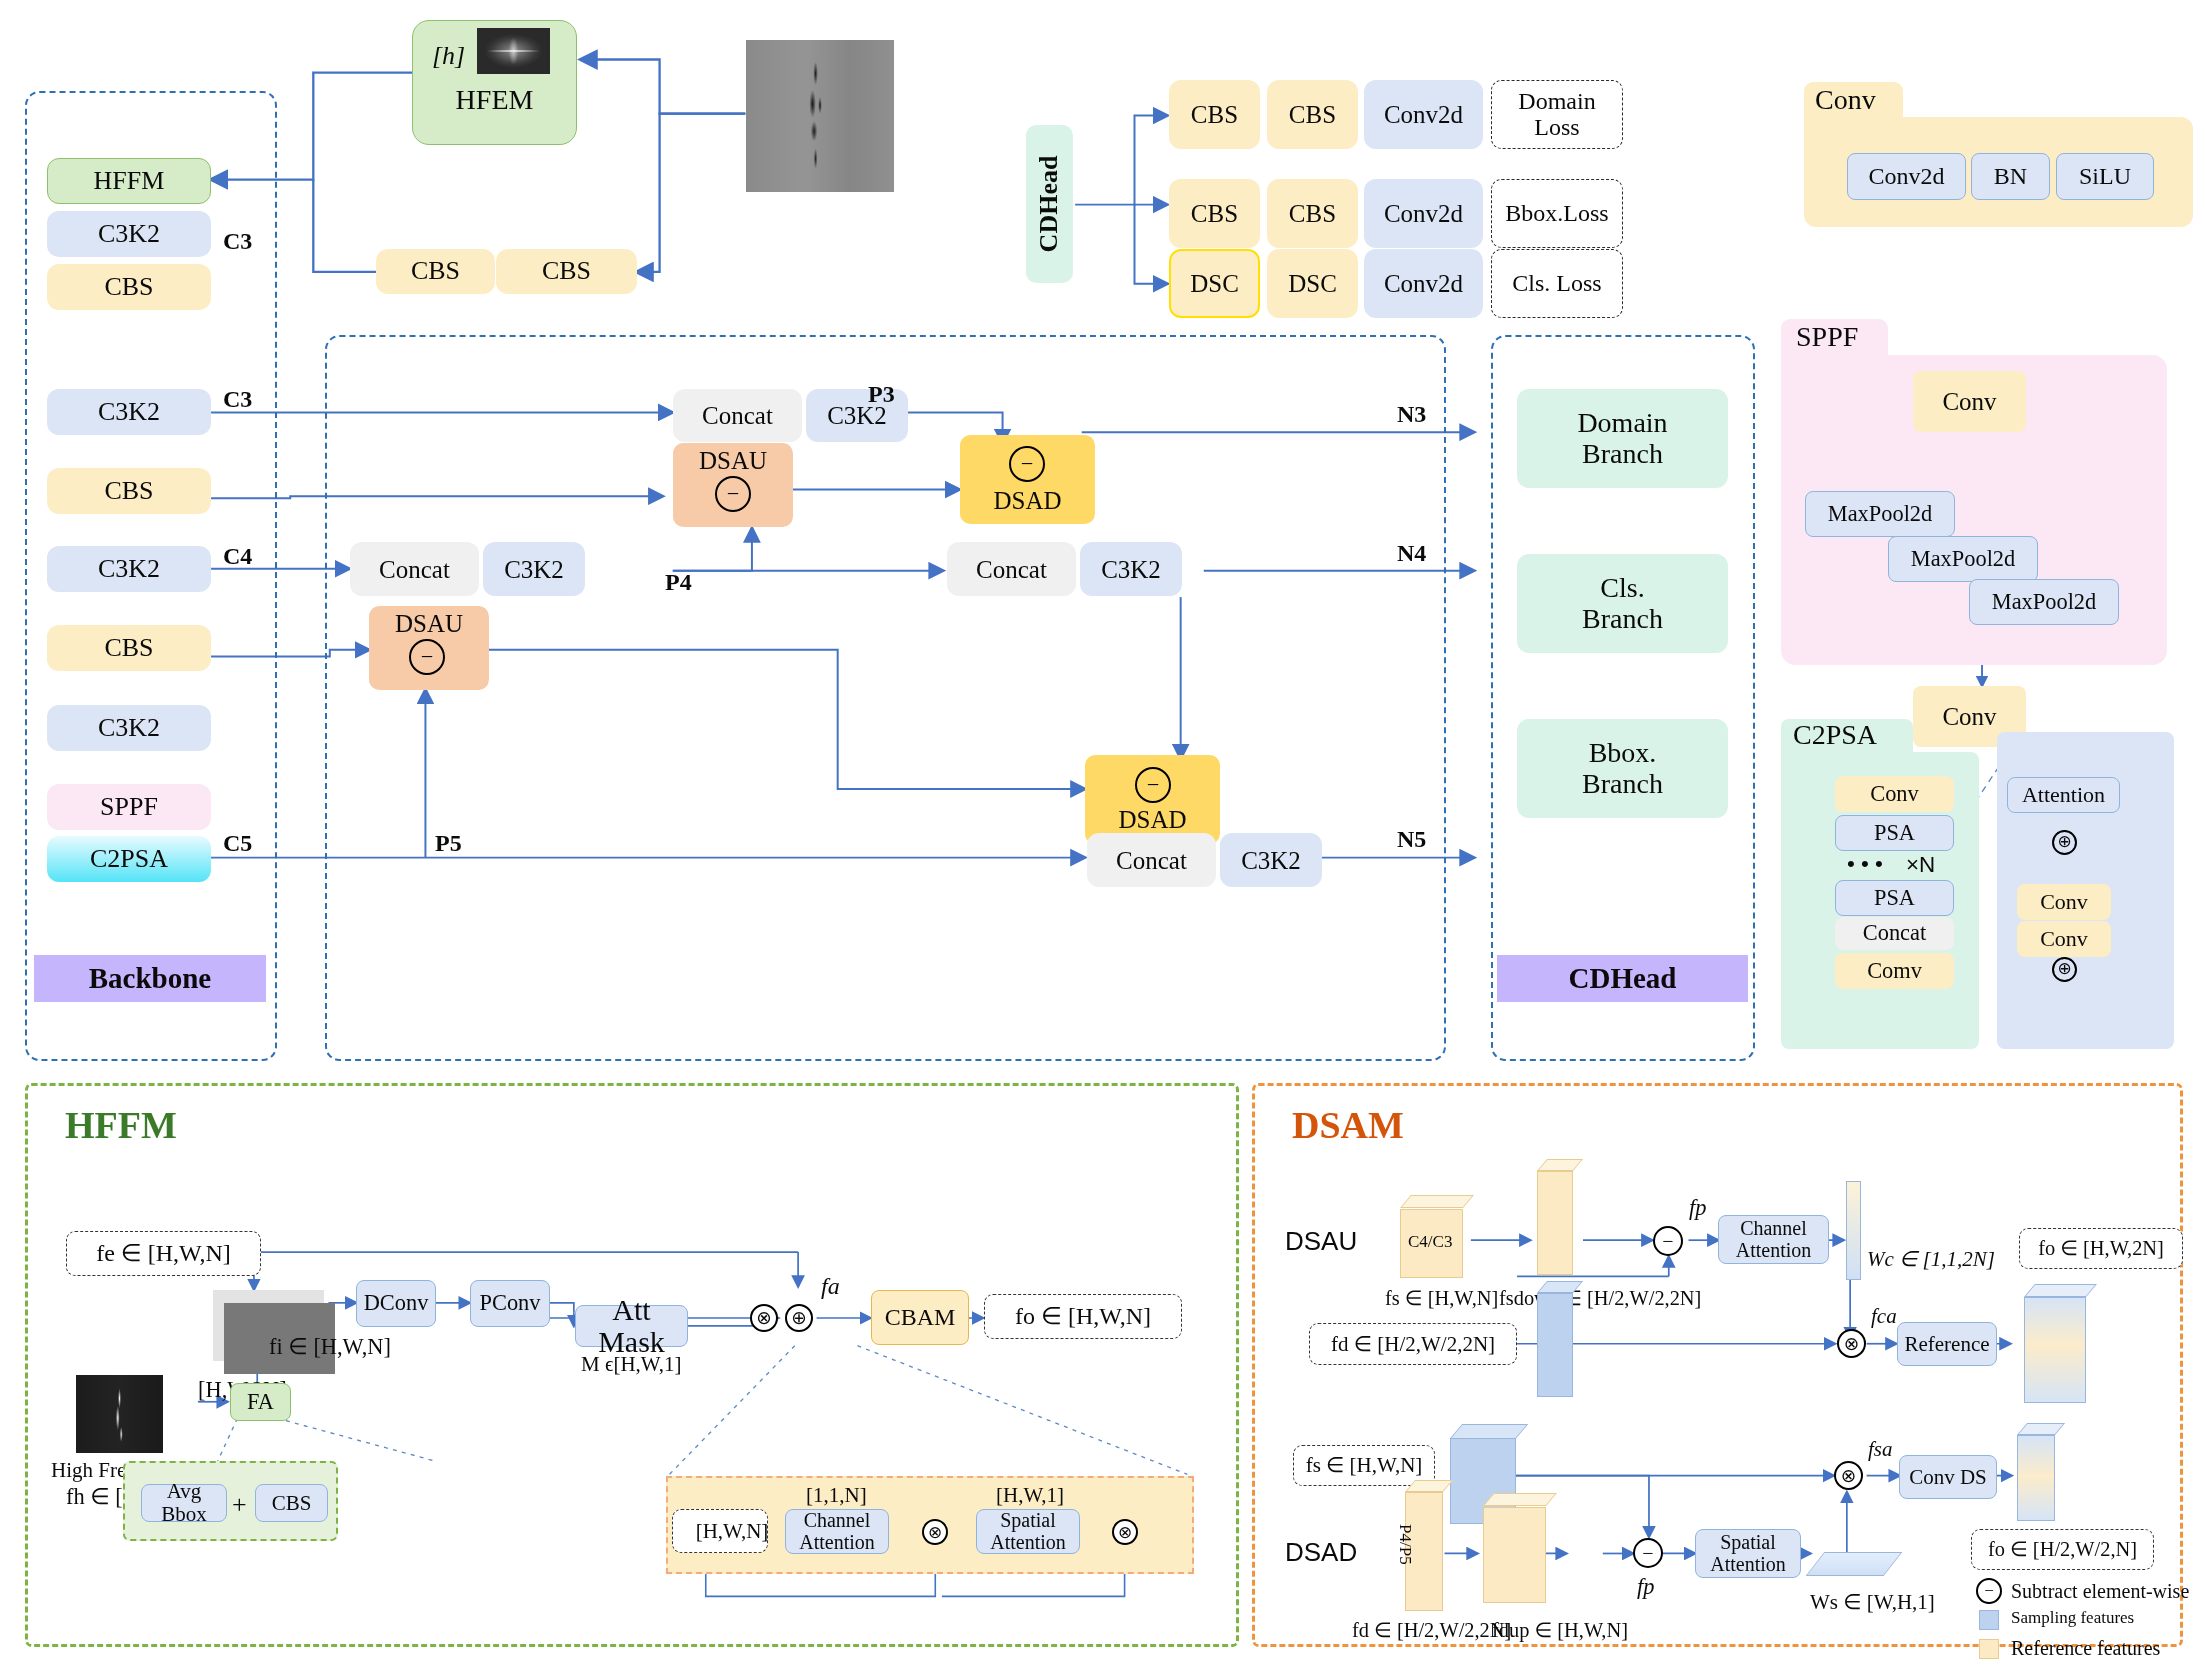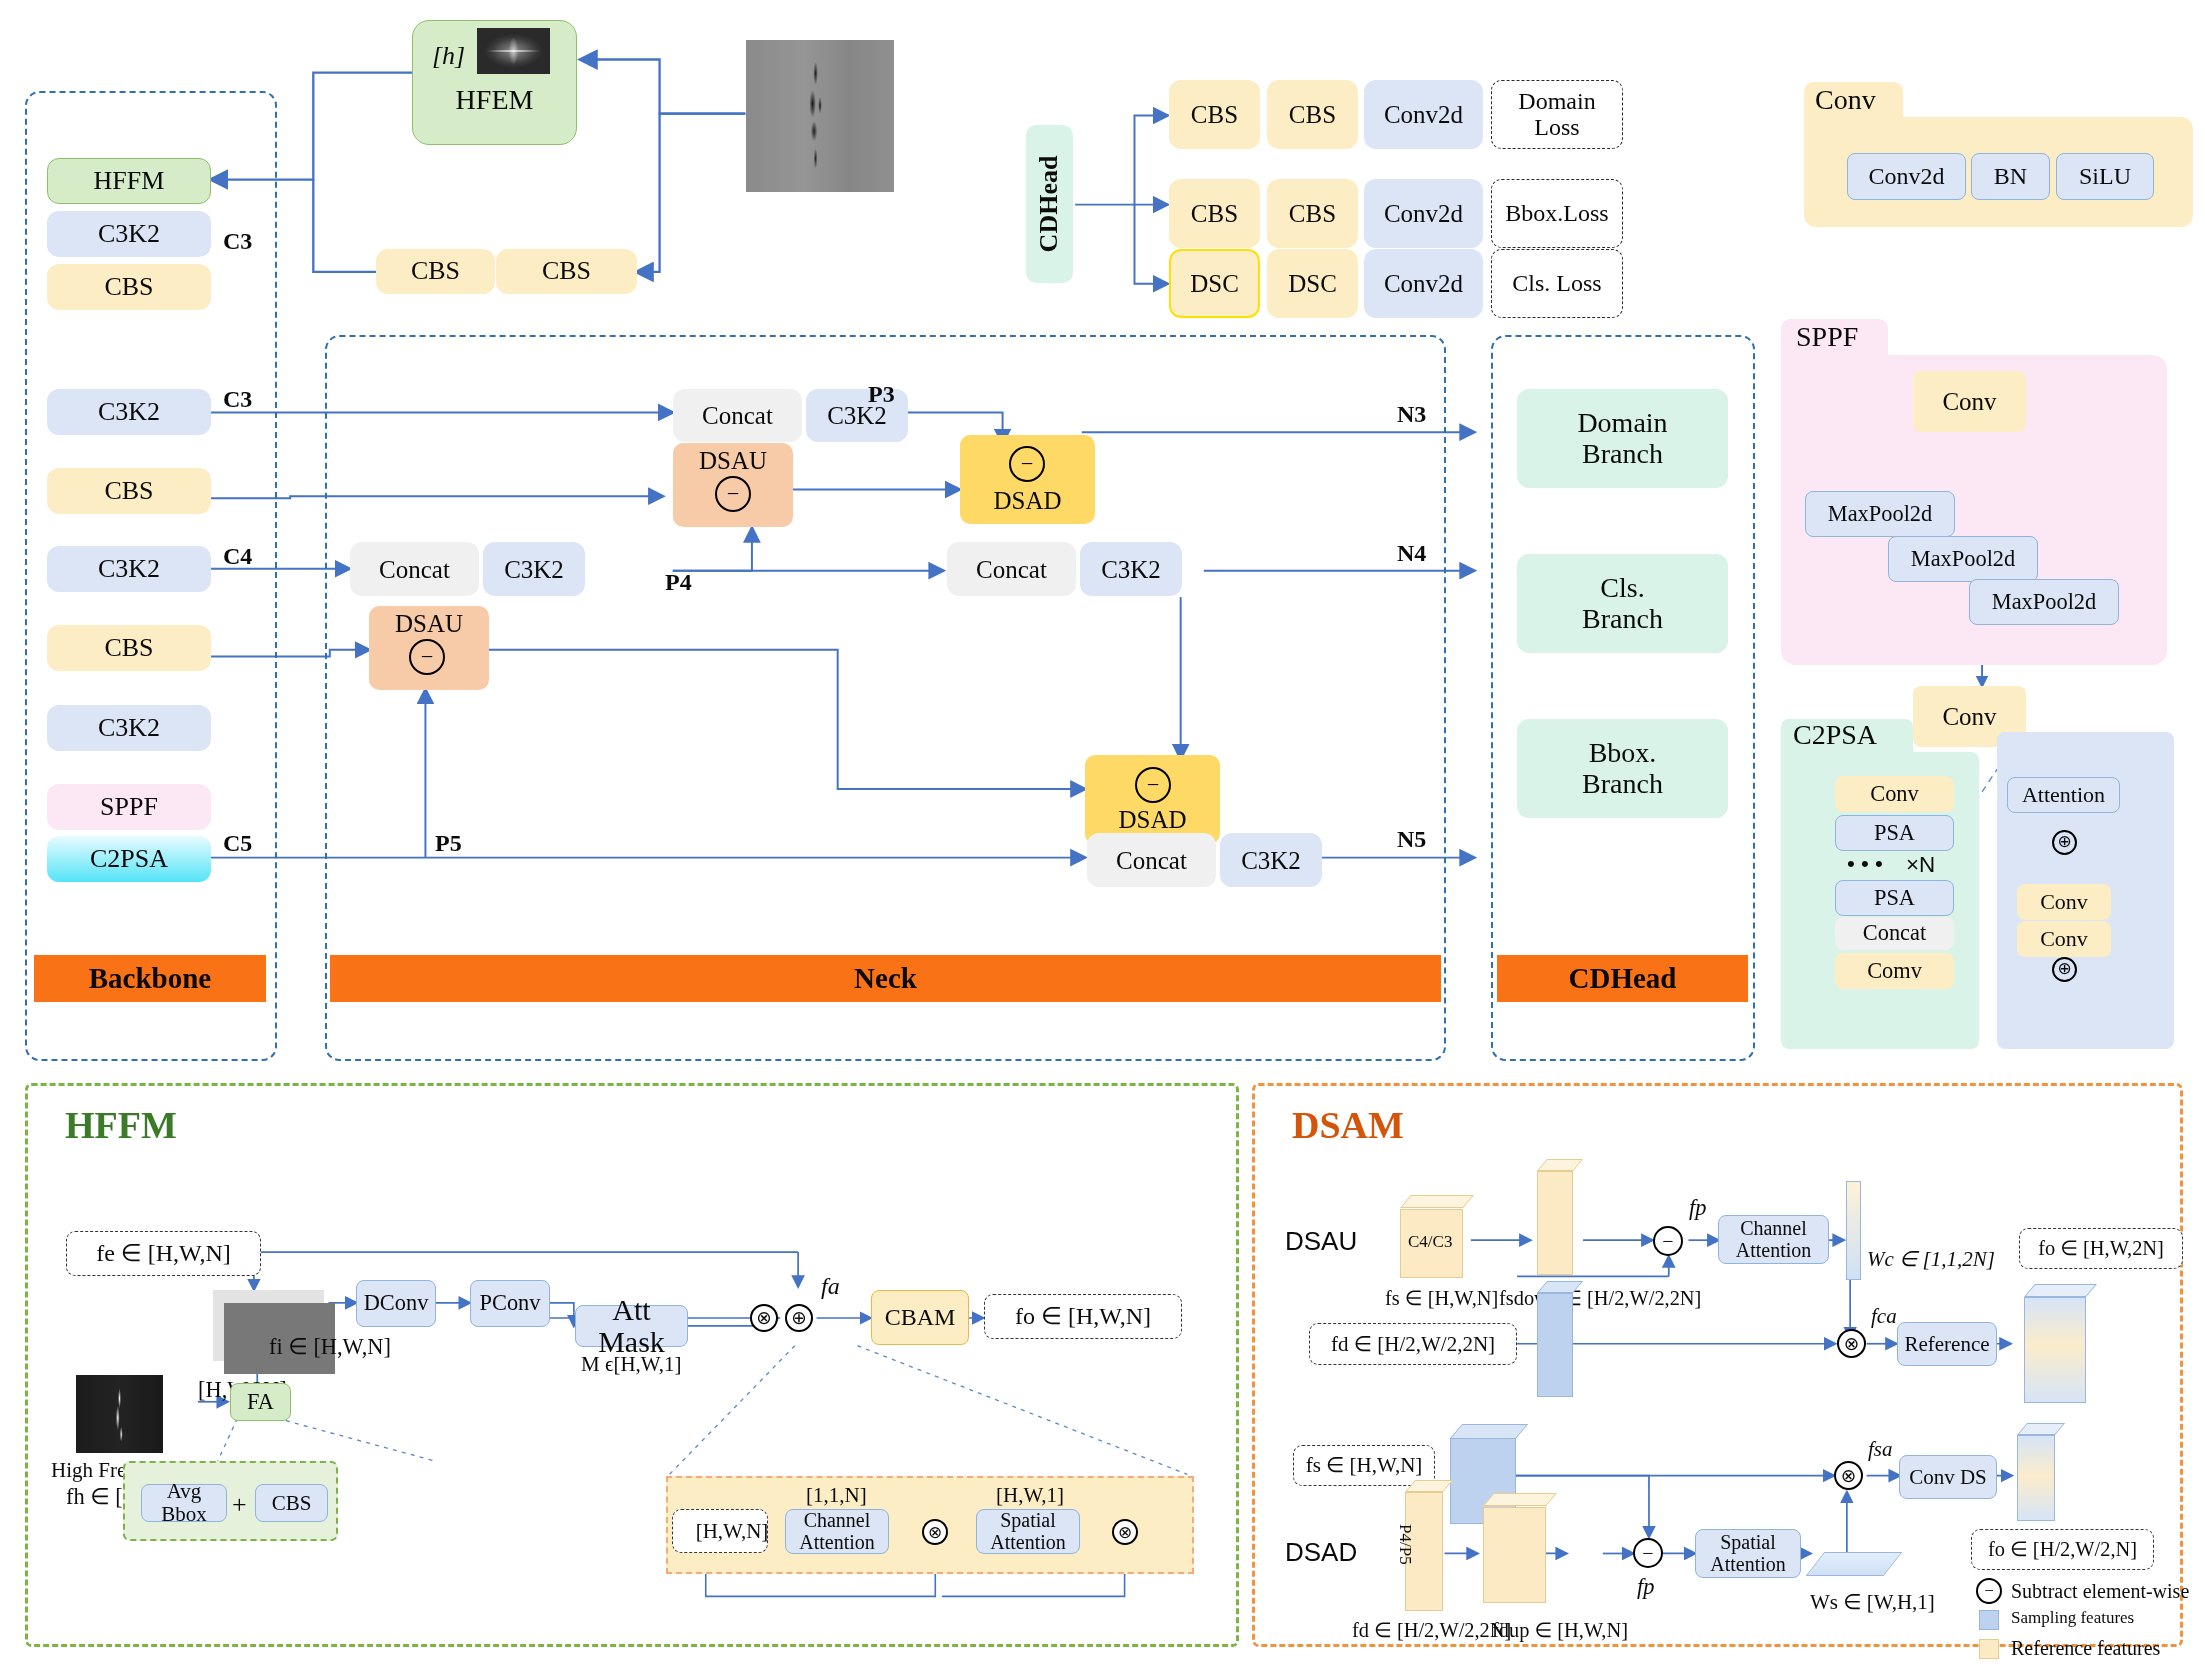"Backbone" .bandlabel { background: #f97316 -> #c4b5fd }
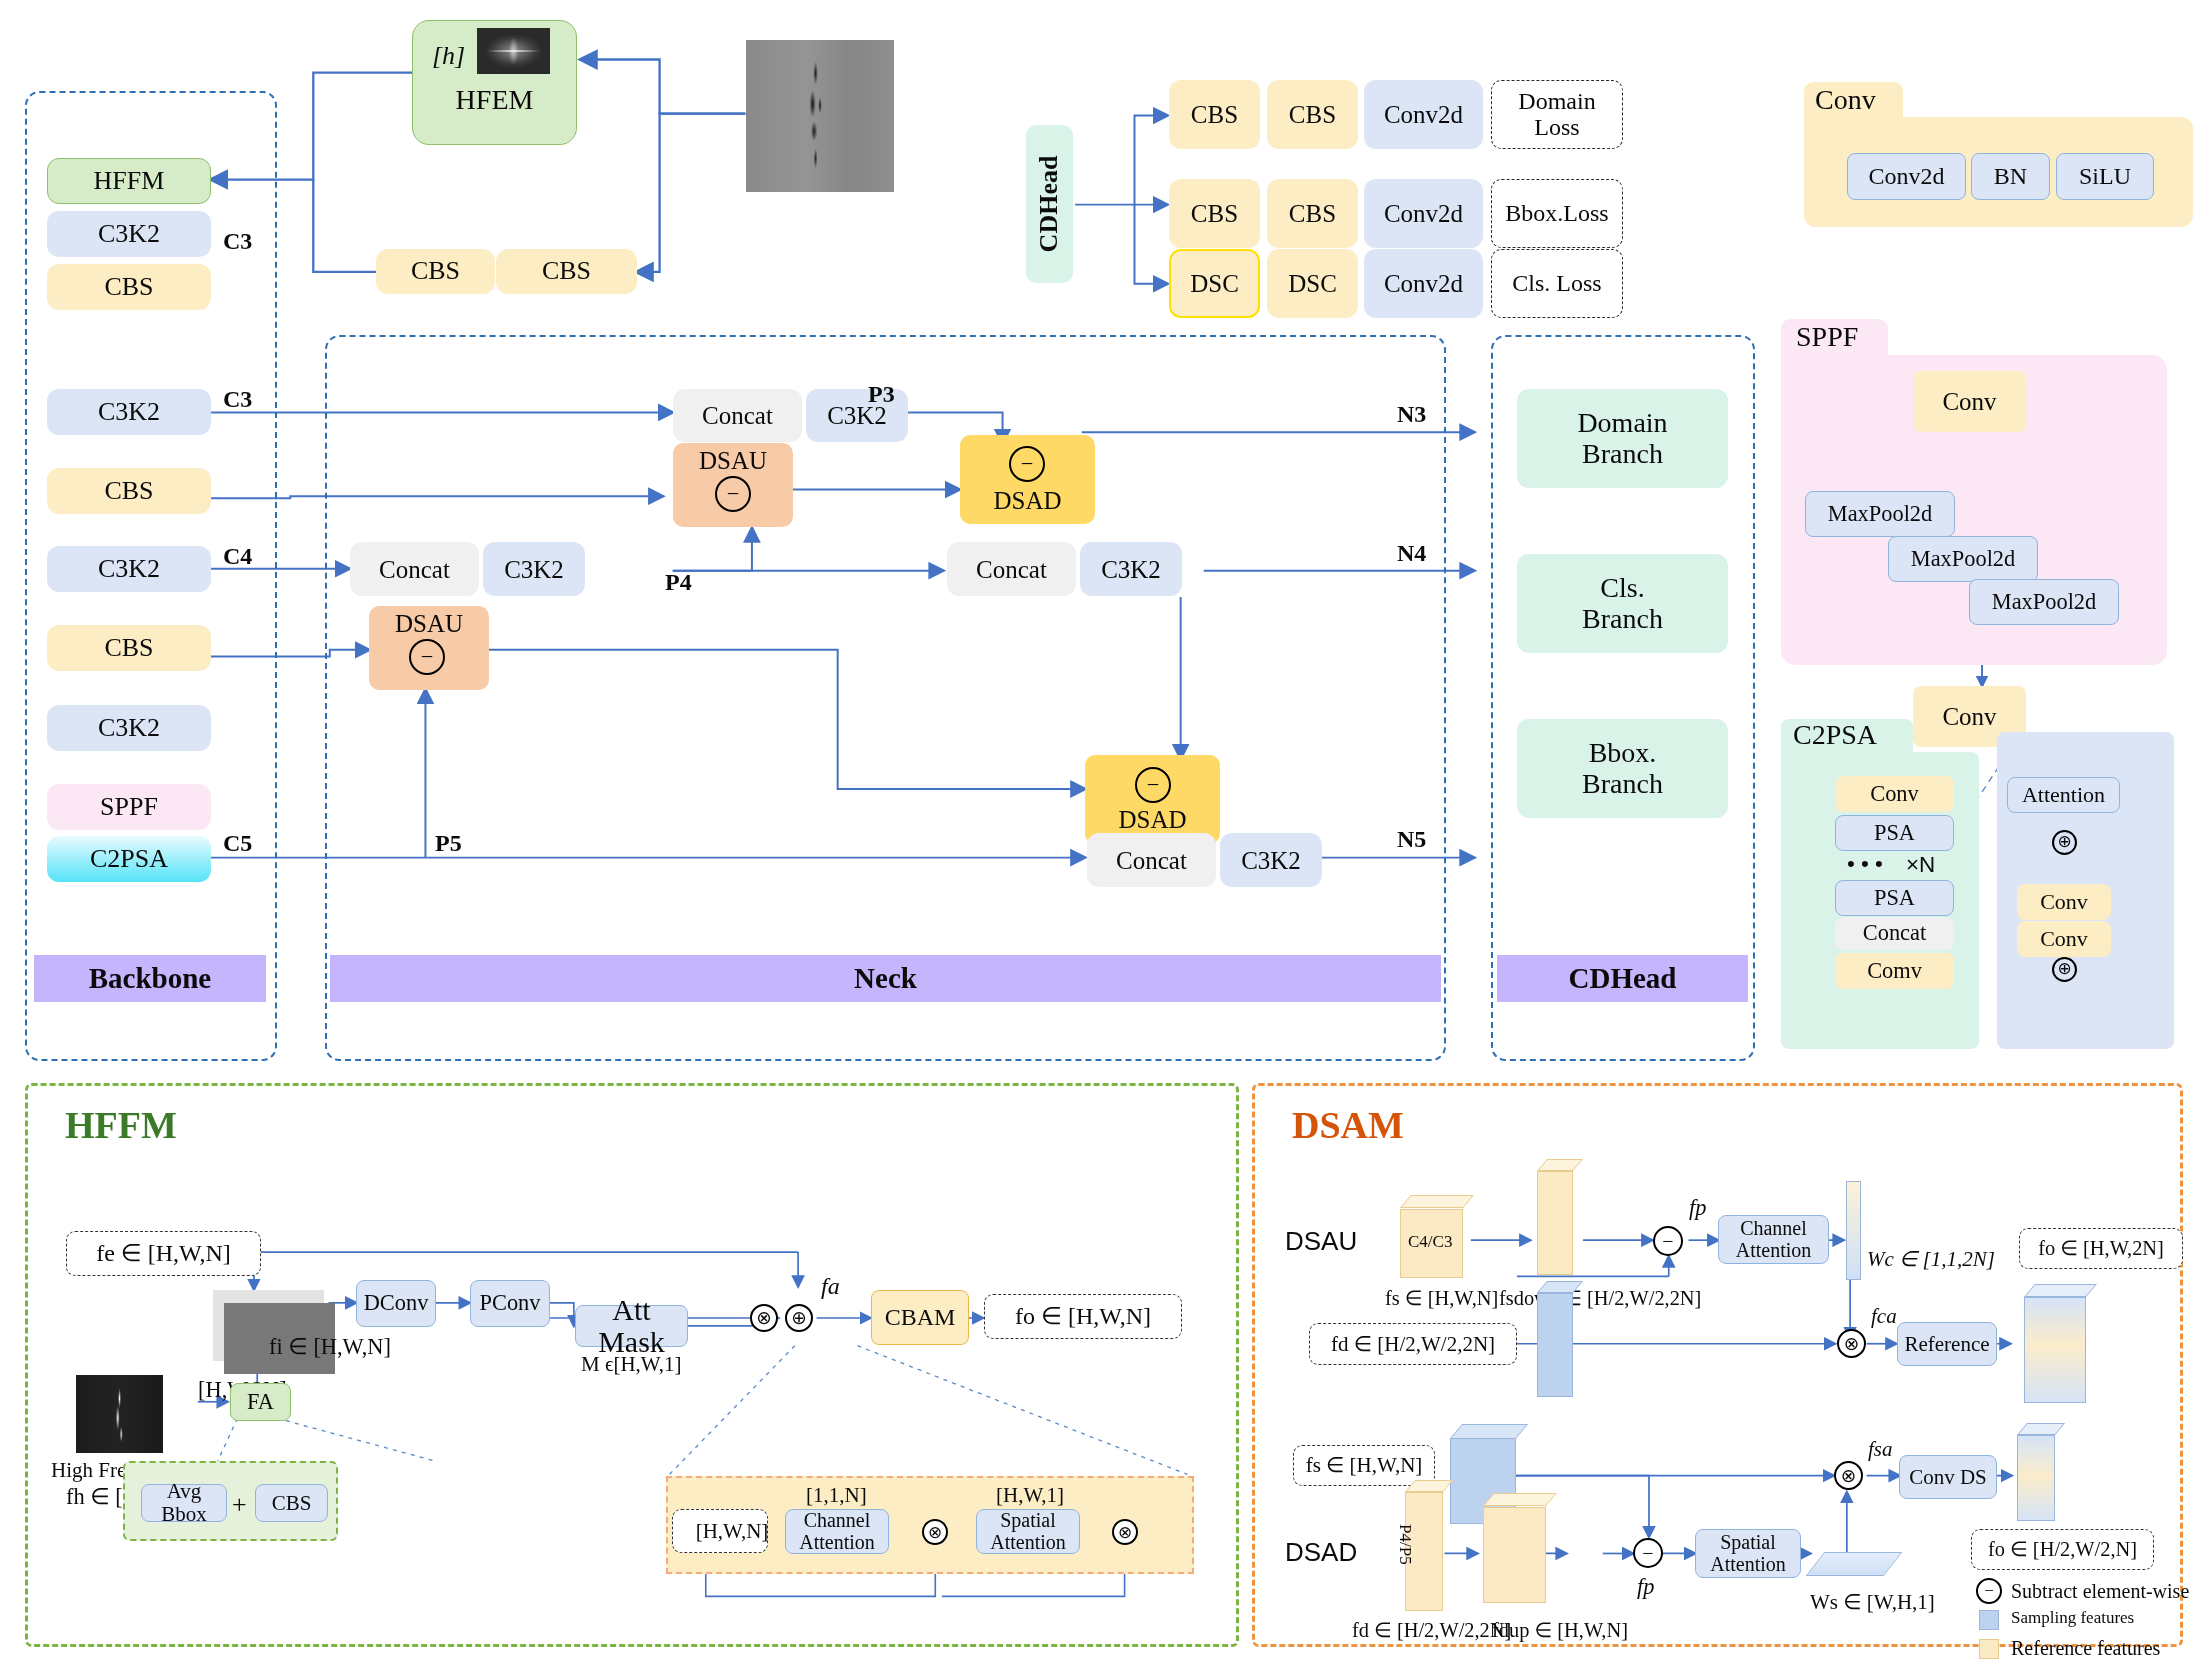"Neck" div.abs { html: <div> <span>Neck</span> </div> -> none }
